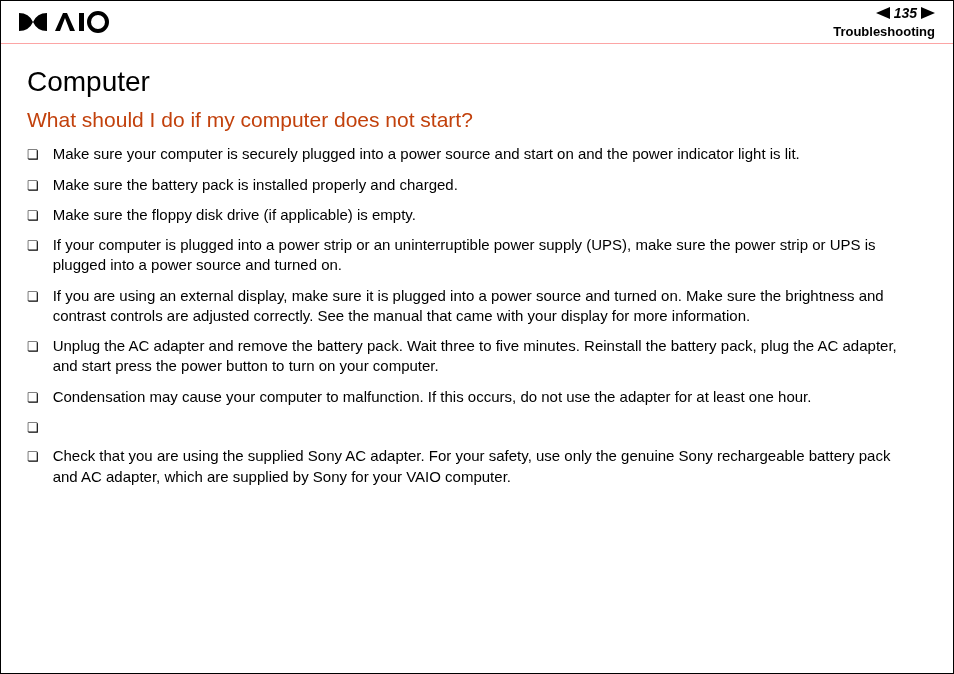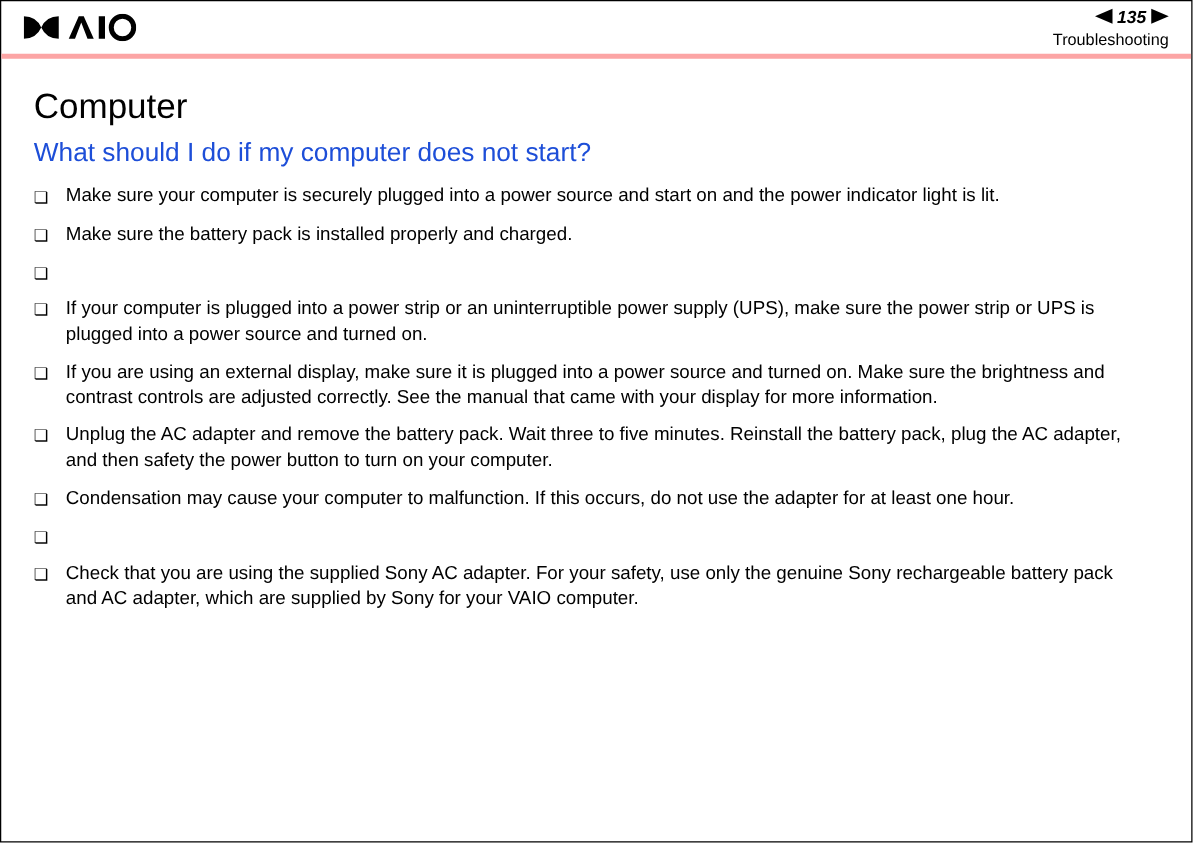"135" .header { border-bottom: 4px solid #fca5a5 -> 1px solid #fca5a5 }
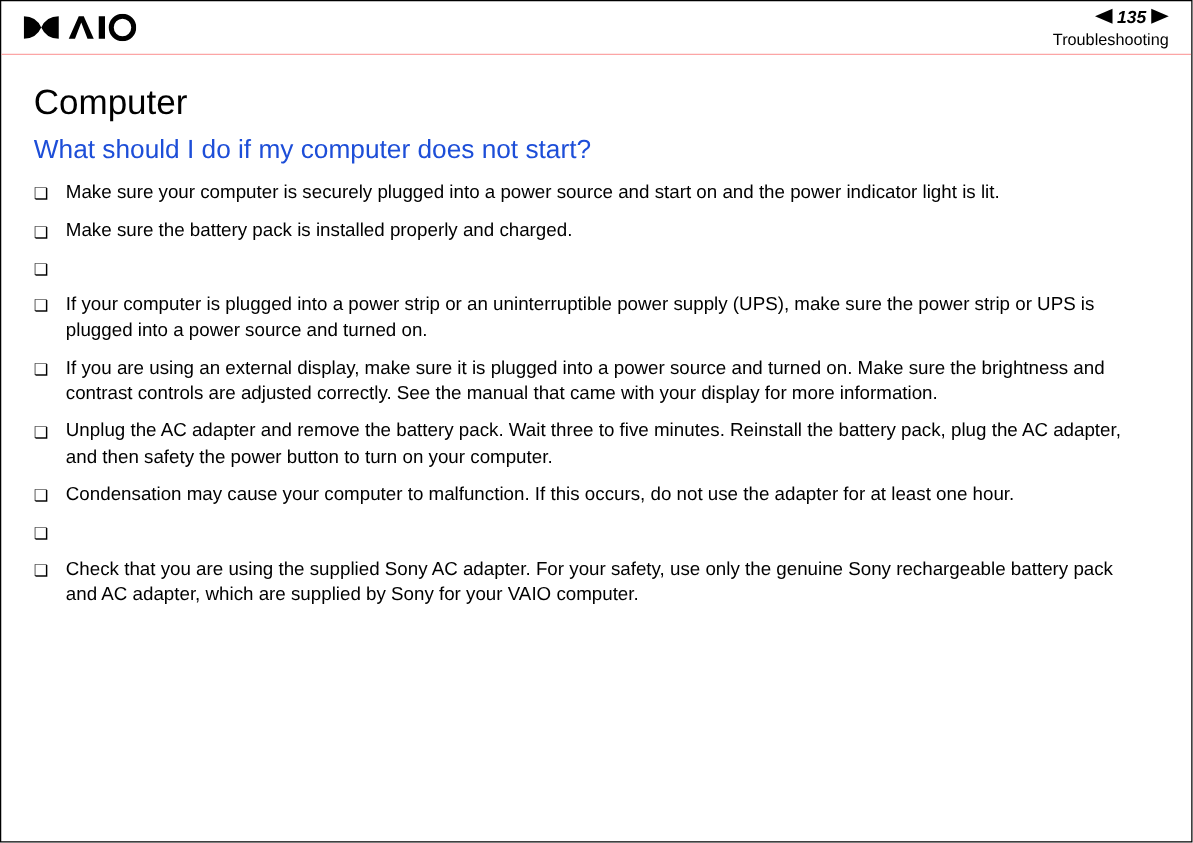"Troubleshooting" .section-label { font-weight: normal -> bold }
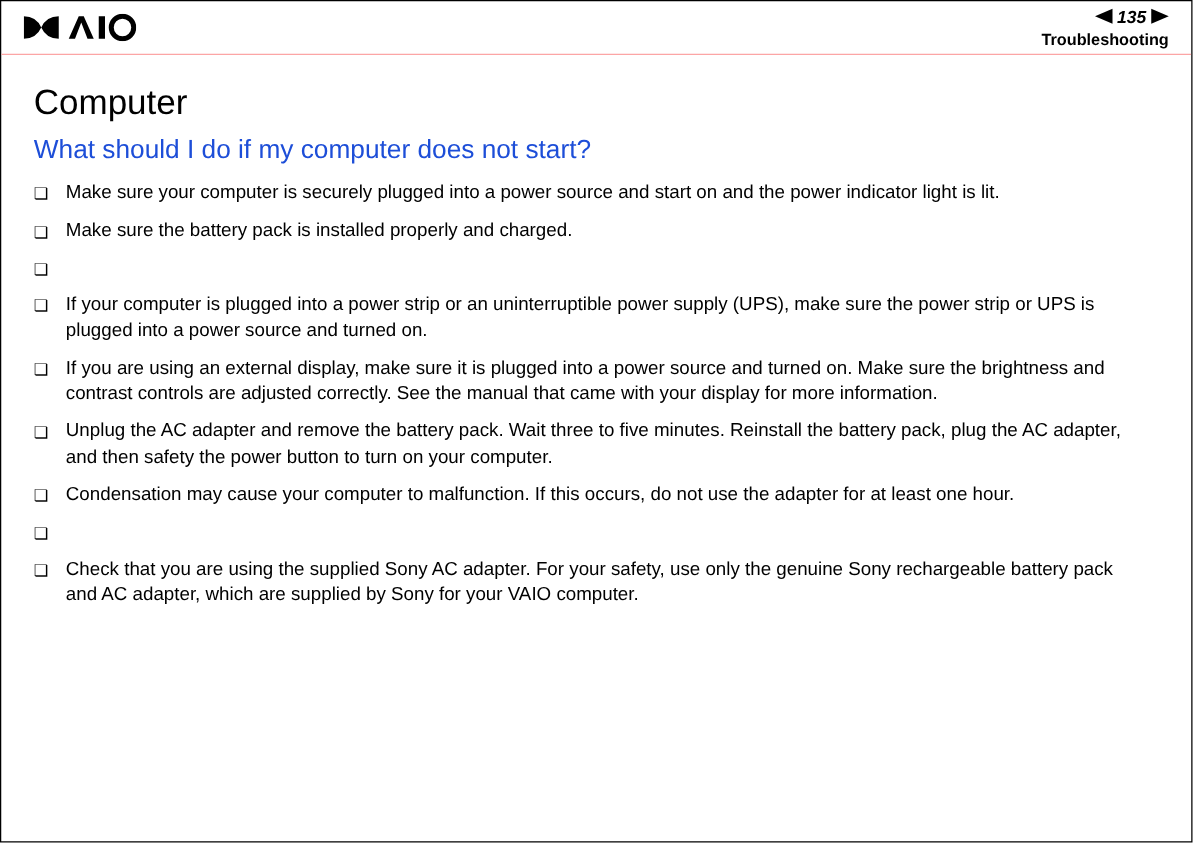"What should I do if" h2 { color: #1d4ed8 -> #c2410c }
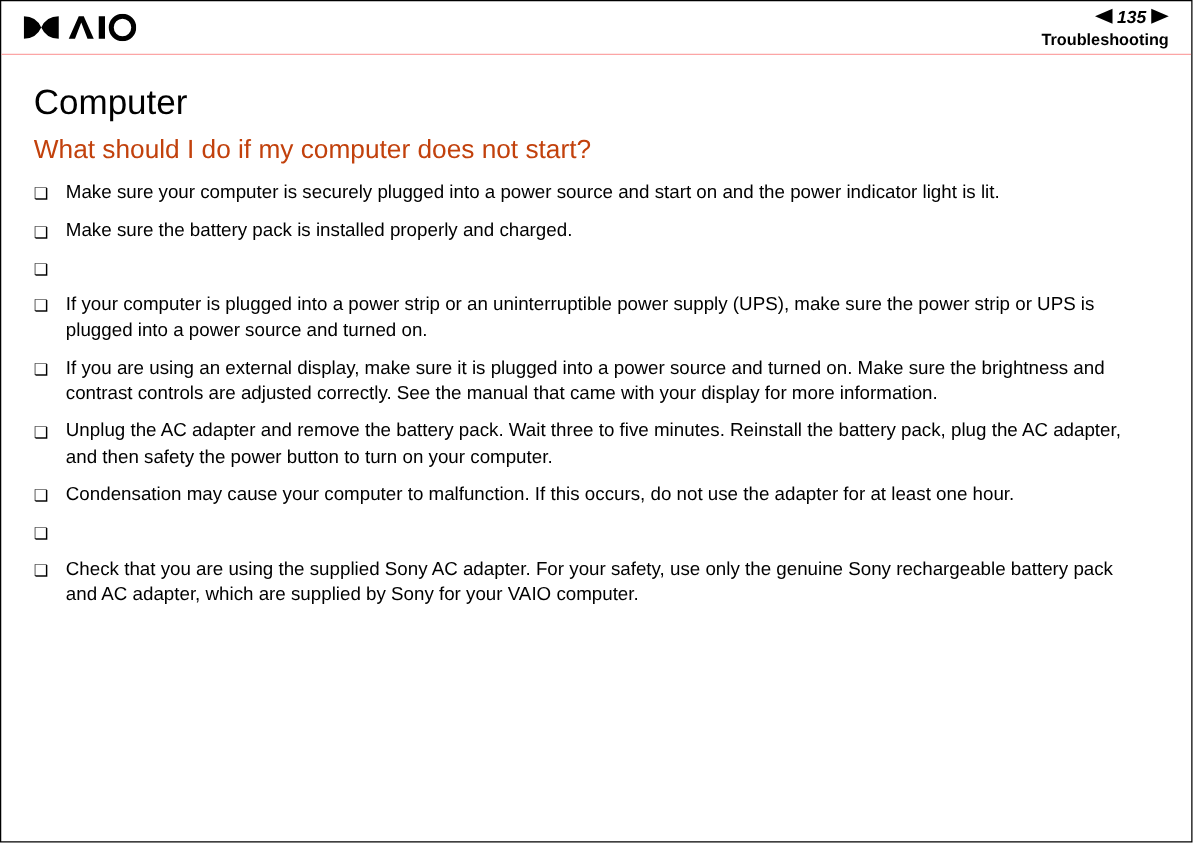"Make sure the floppy disk" span { html: none -> <span>Make sure the floppy disk drive (if applicable) is empty.</span> }
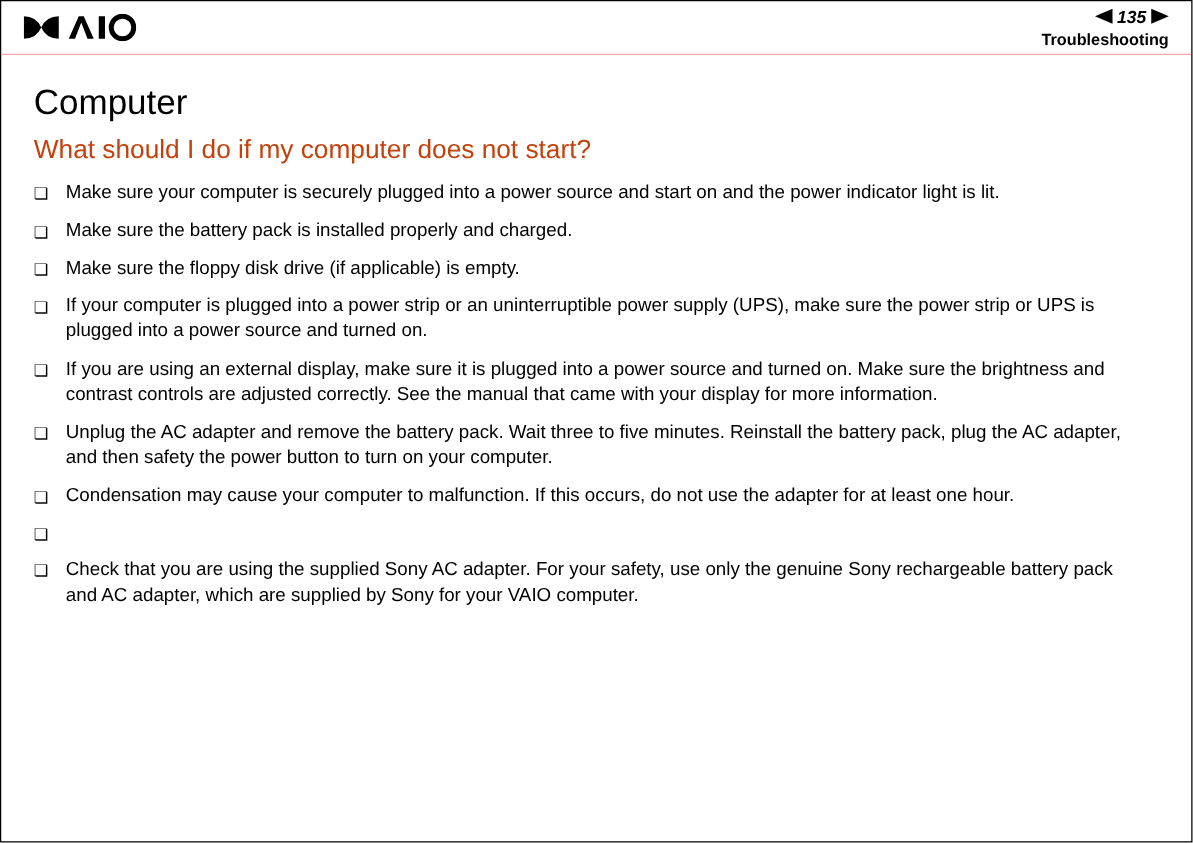"Unplug the AC adapter and" span { text: then safety -> start press }
